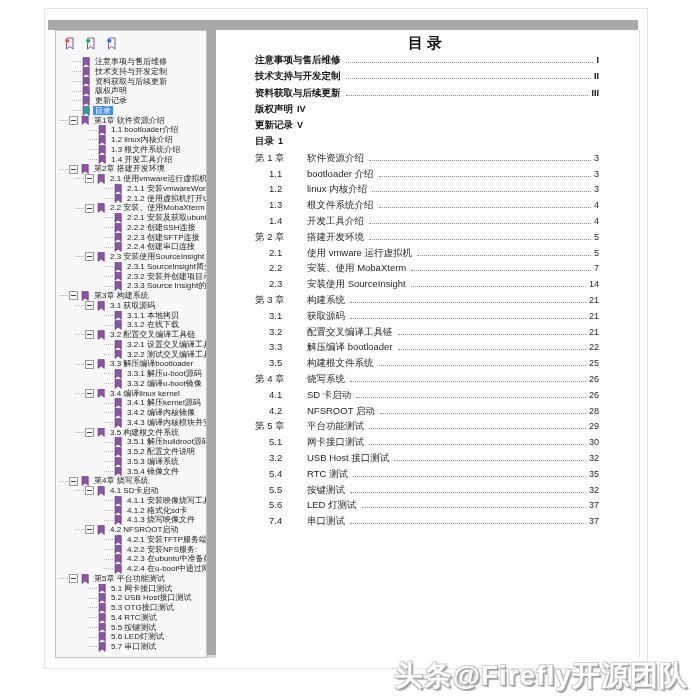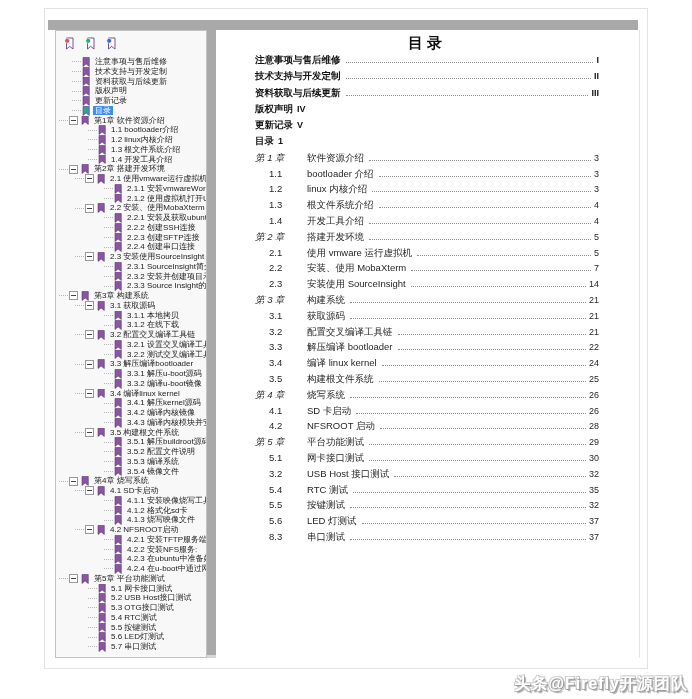"第 1 章" .e-num.ch { font-style: italic -> none }
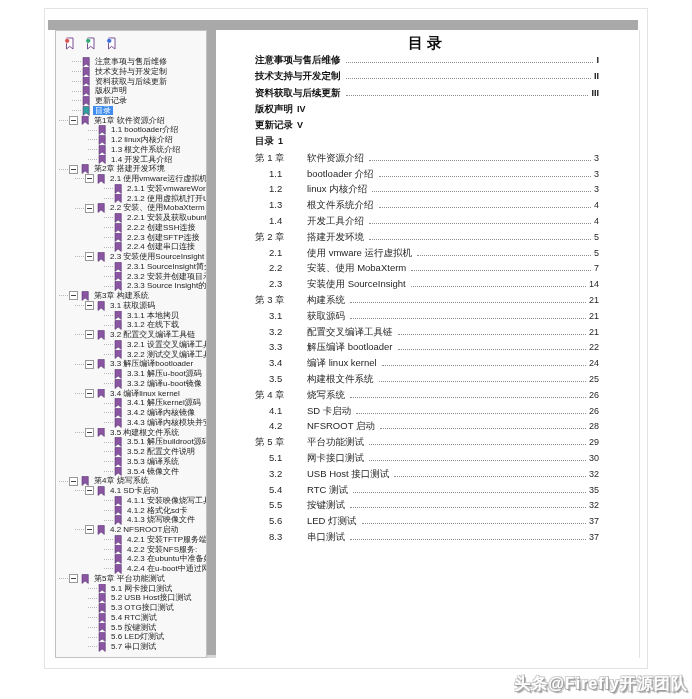"3.4" div.entry-row { html: <div> <span>3.4</span> <span>编译 linux kernel</span> <span></span> <span>24</span> </div> -> none }
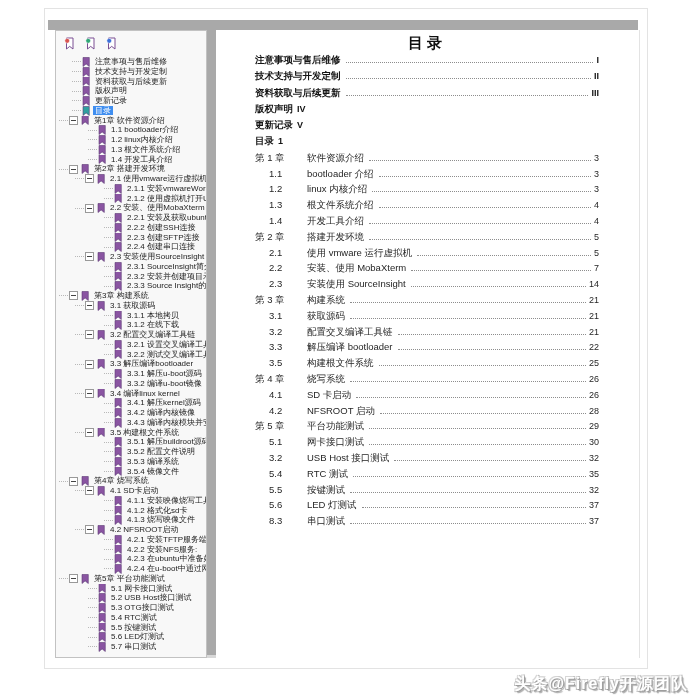"8.3" span.e-num { text: 8.3 -> 7.4 }
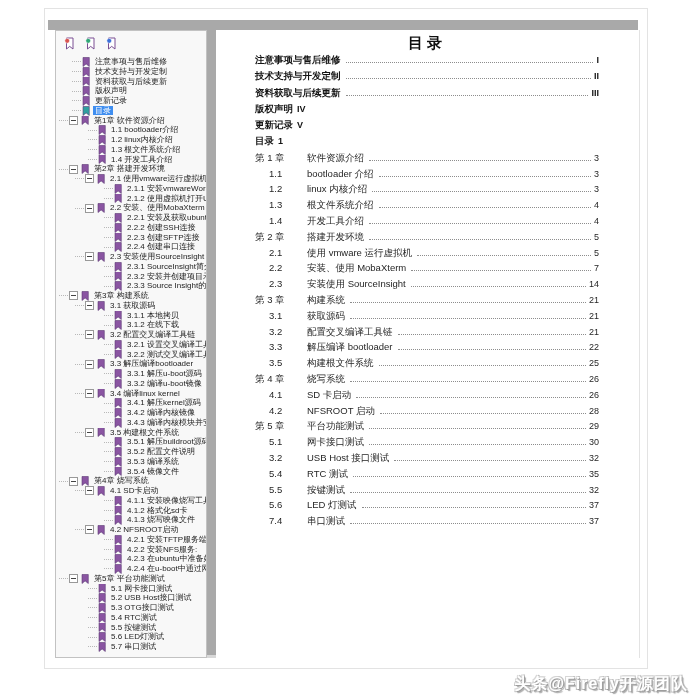"头条@Firefly开源团队" .watermark { font-size: 16px -> 28px }
